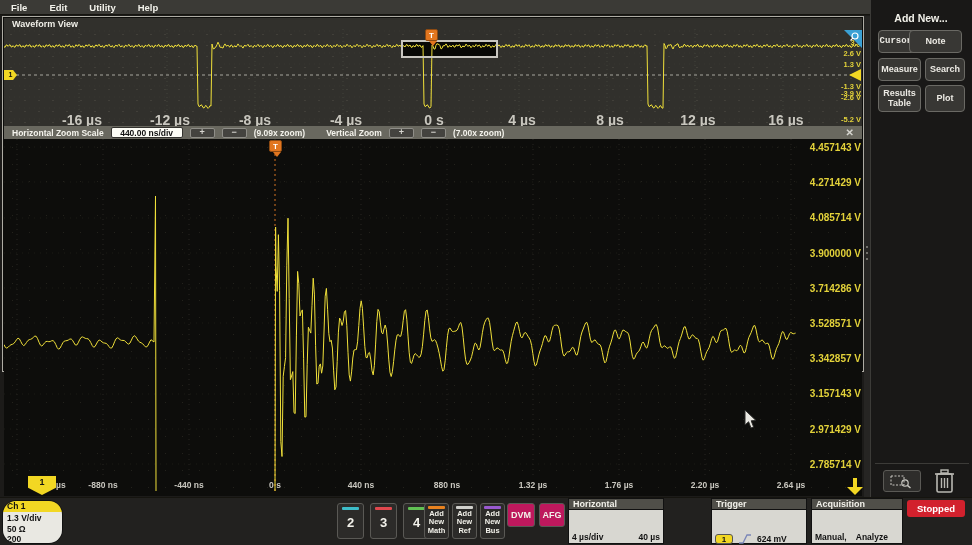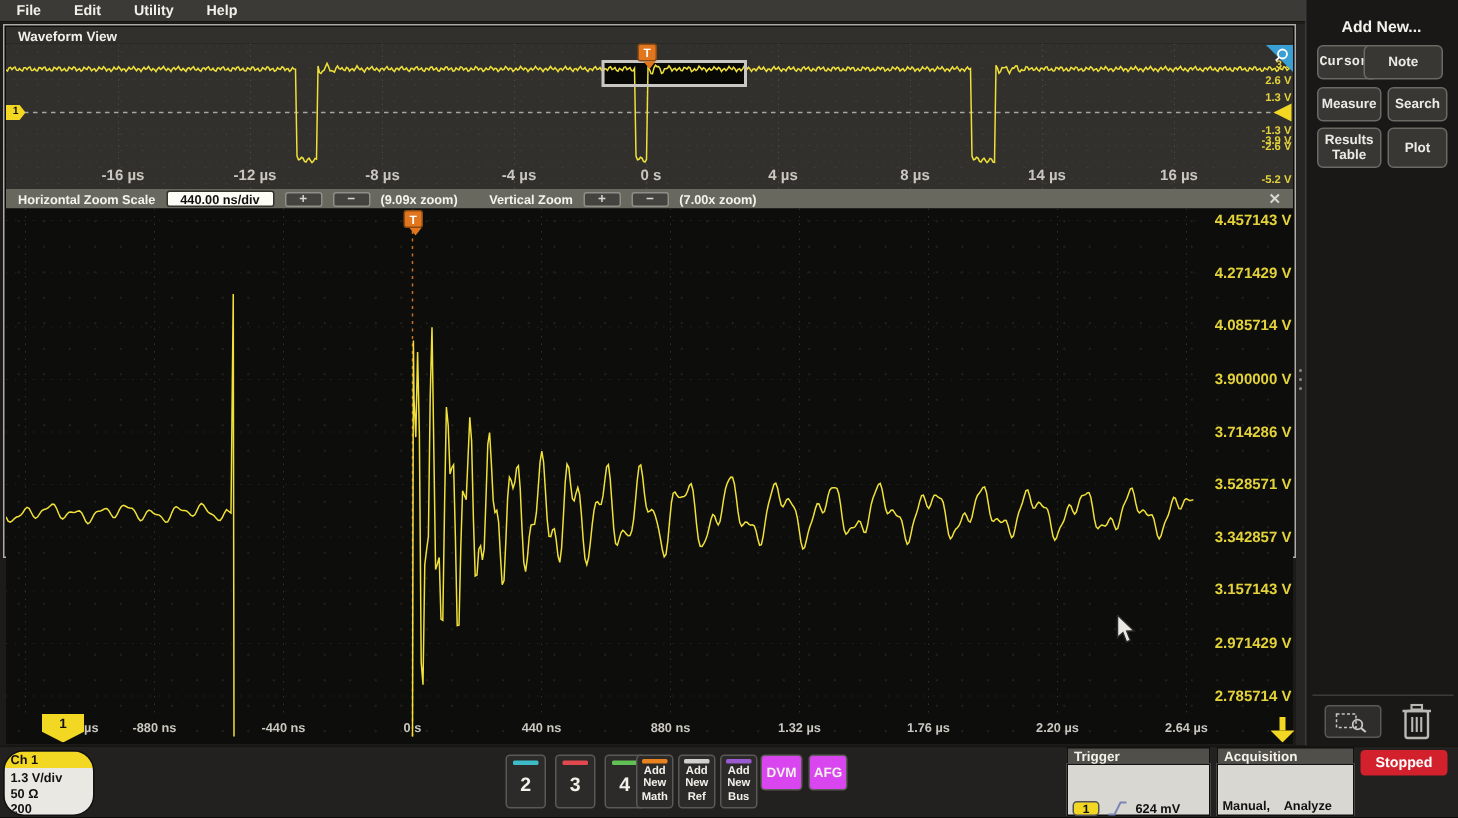"-16 µs" .ov-xlab { font-size: 10px -> 14px }
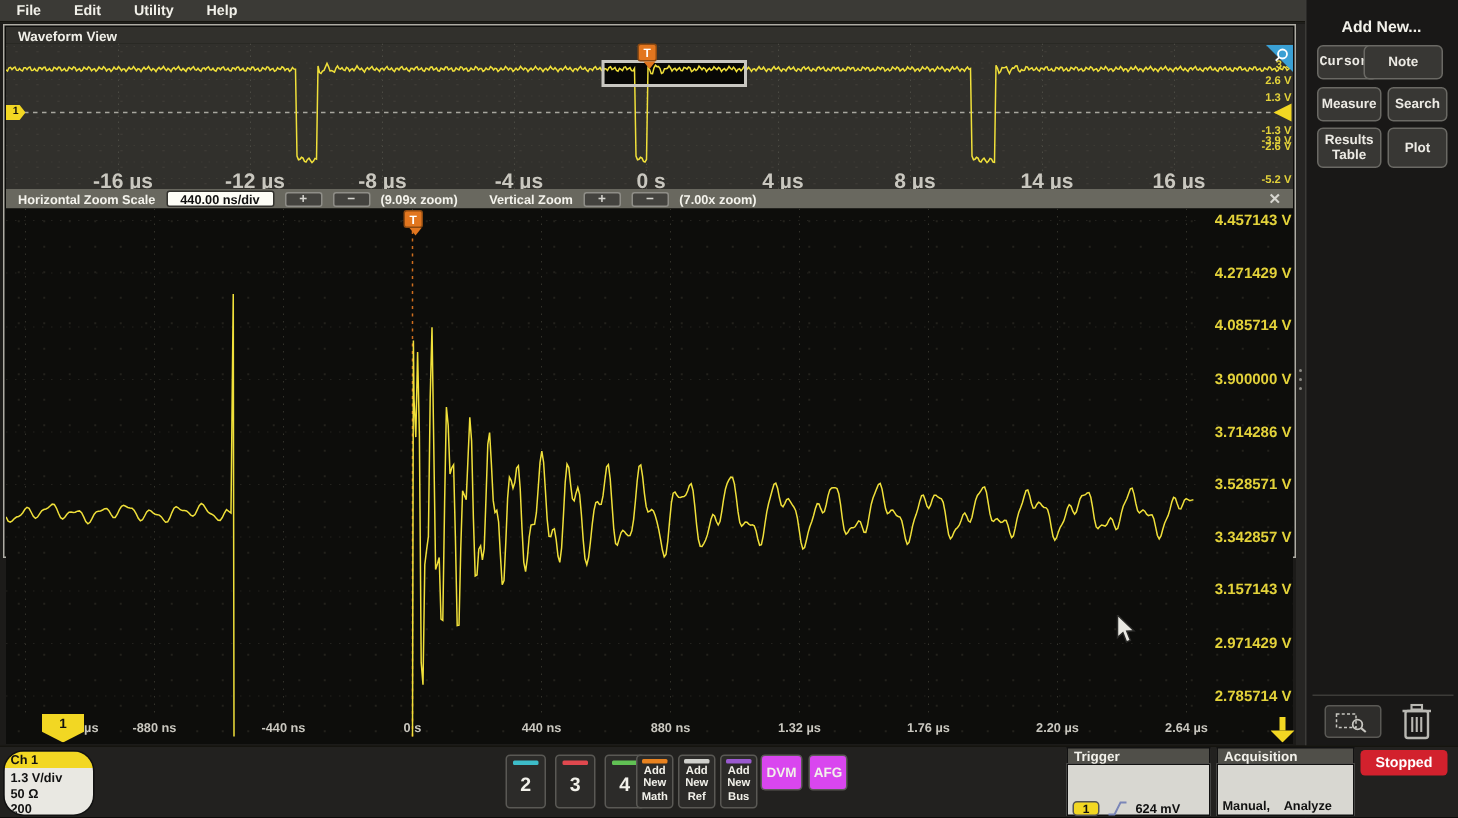"14 µs" span.ov-xlab { text: 14 -> 12 }
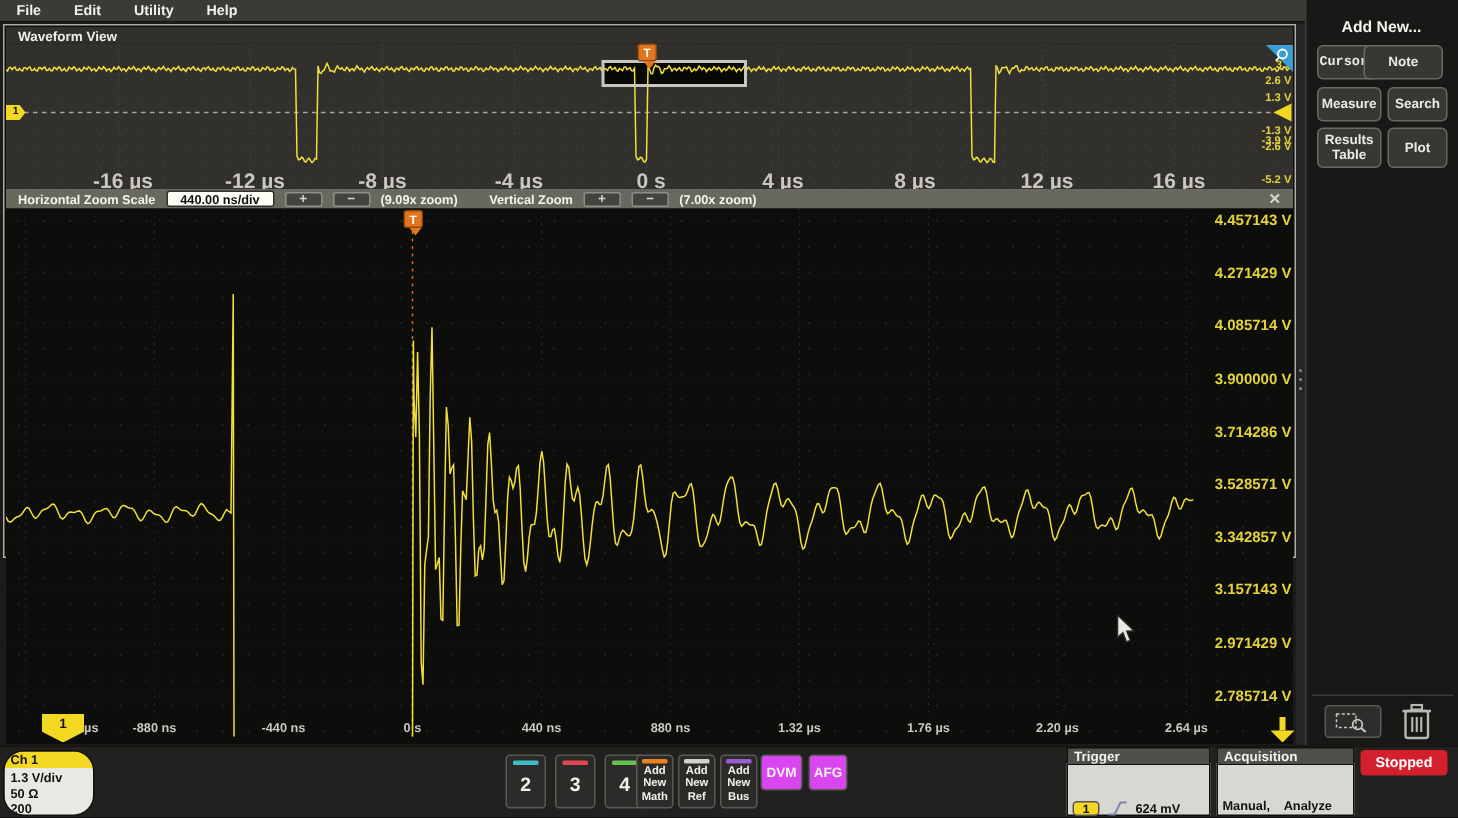"Horizontal" div.infopanel { html: none -> <div> <div>Horizontal</div> <div> <div><span>4 µs/div</span><span>40 µs</span></div> </div> </div> }
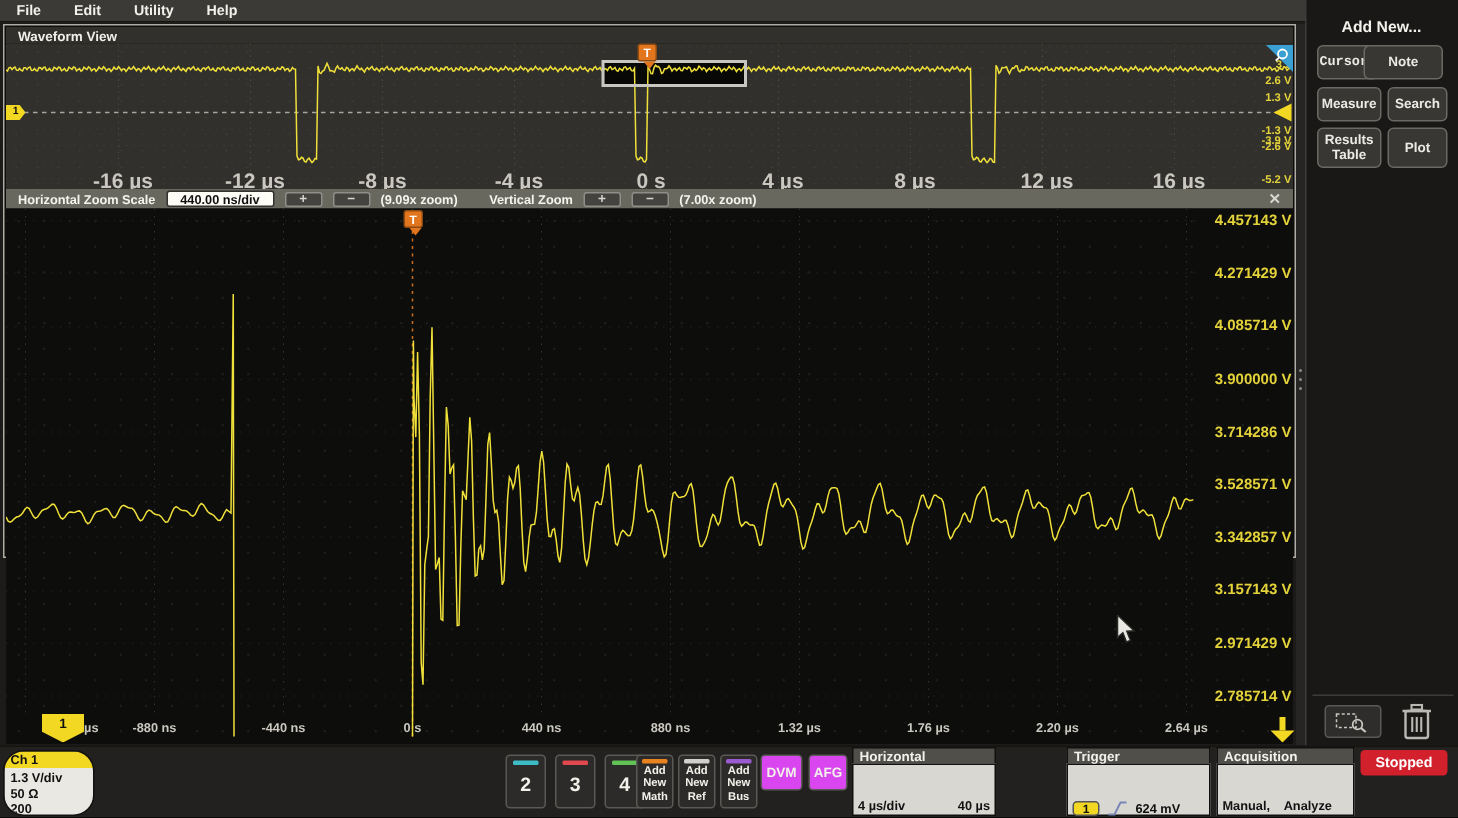"DVM" .fnbtn { background: #d946ef -> #be185d }
